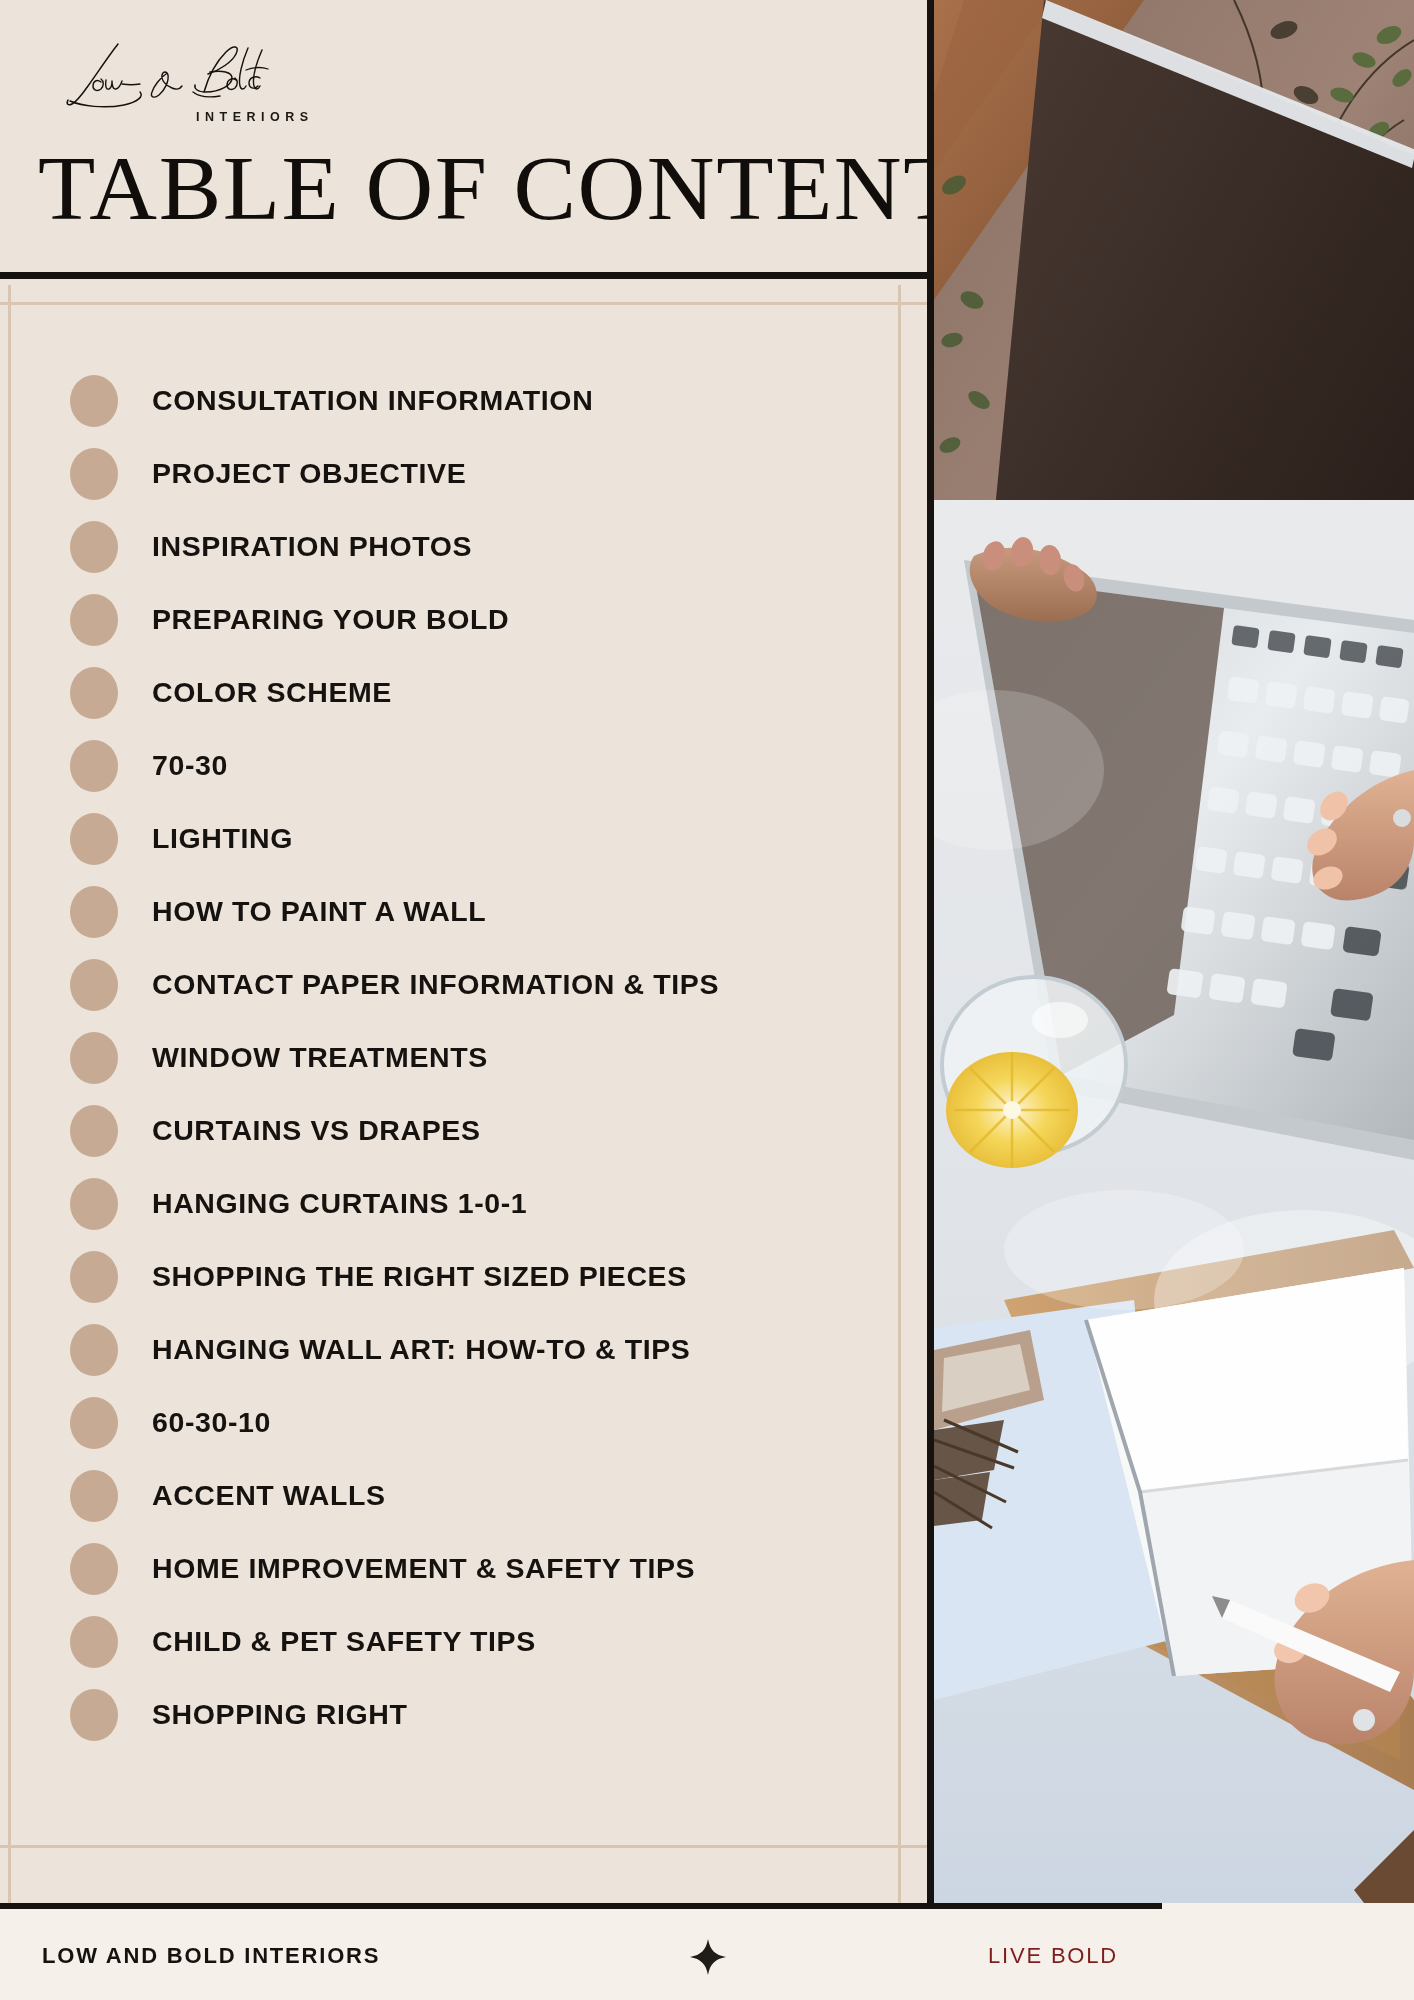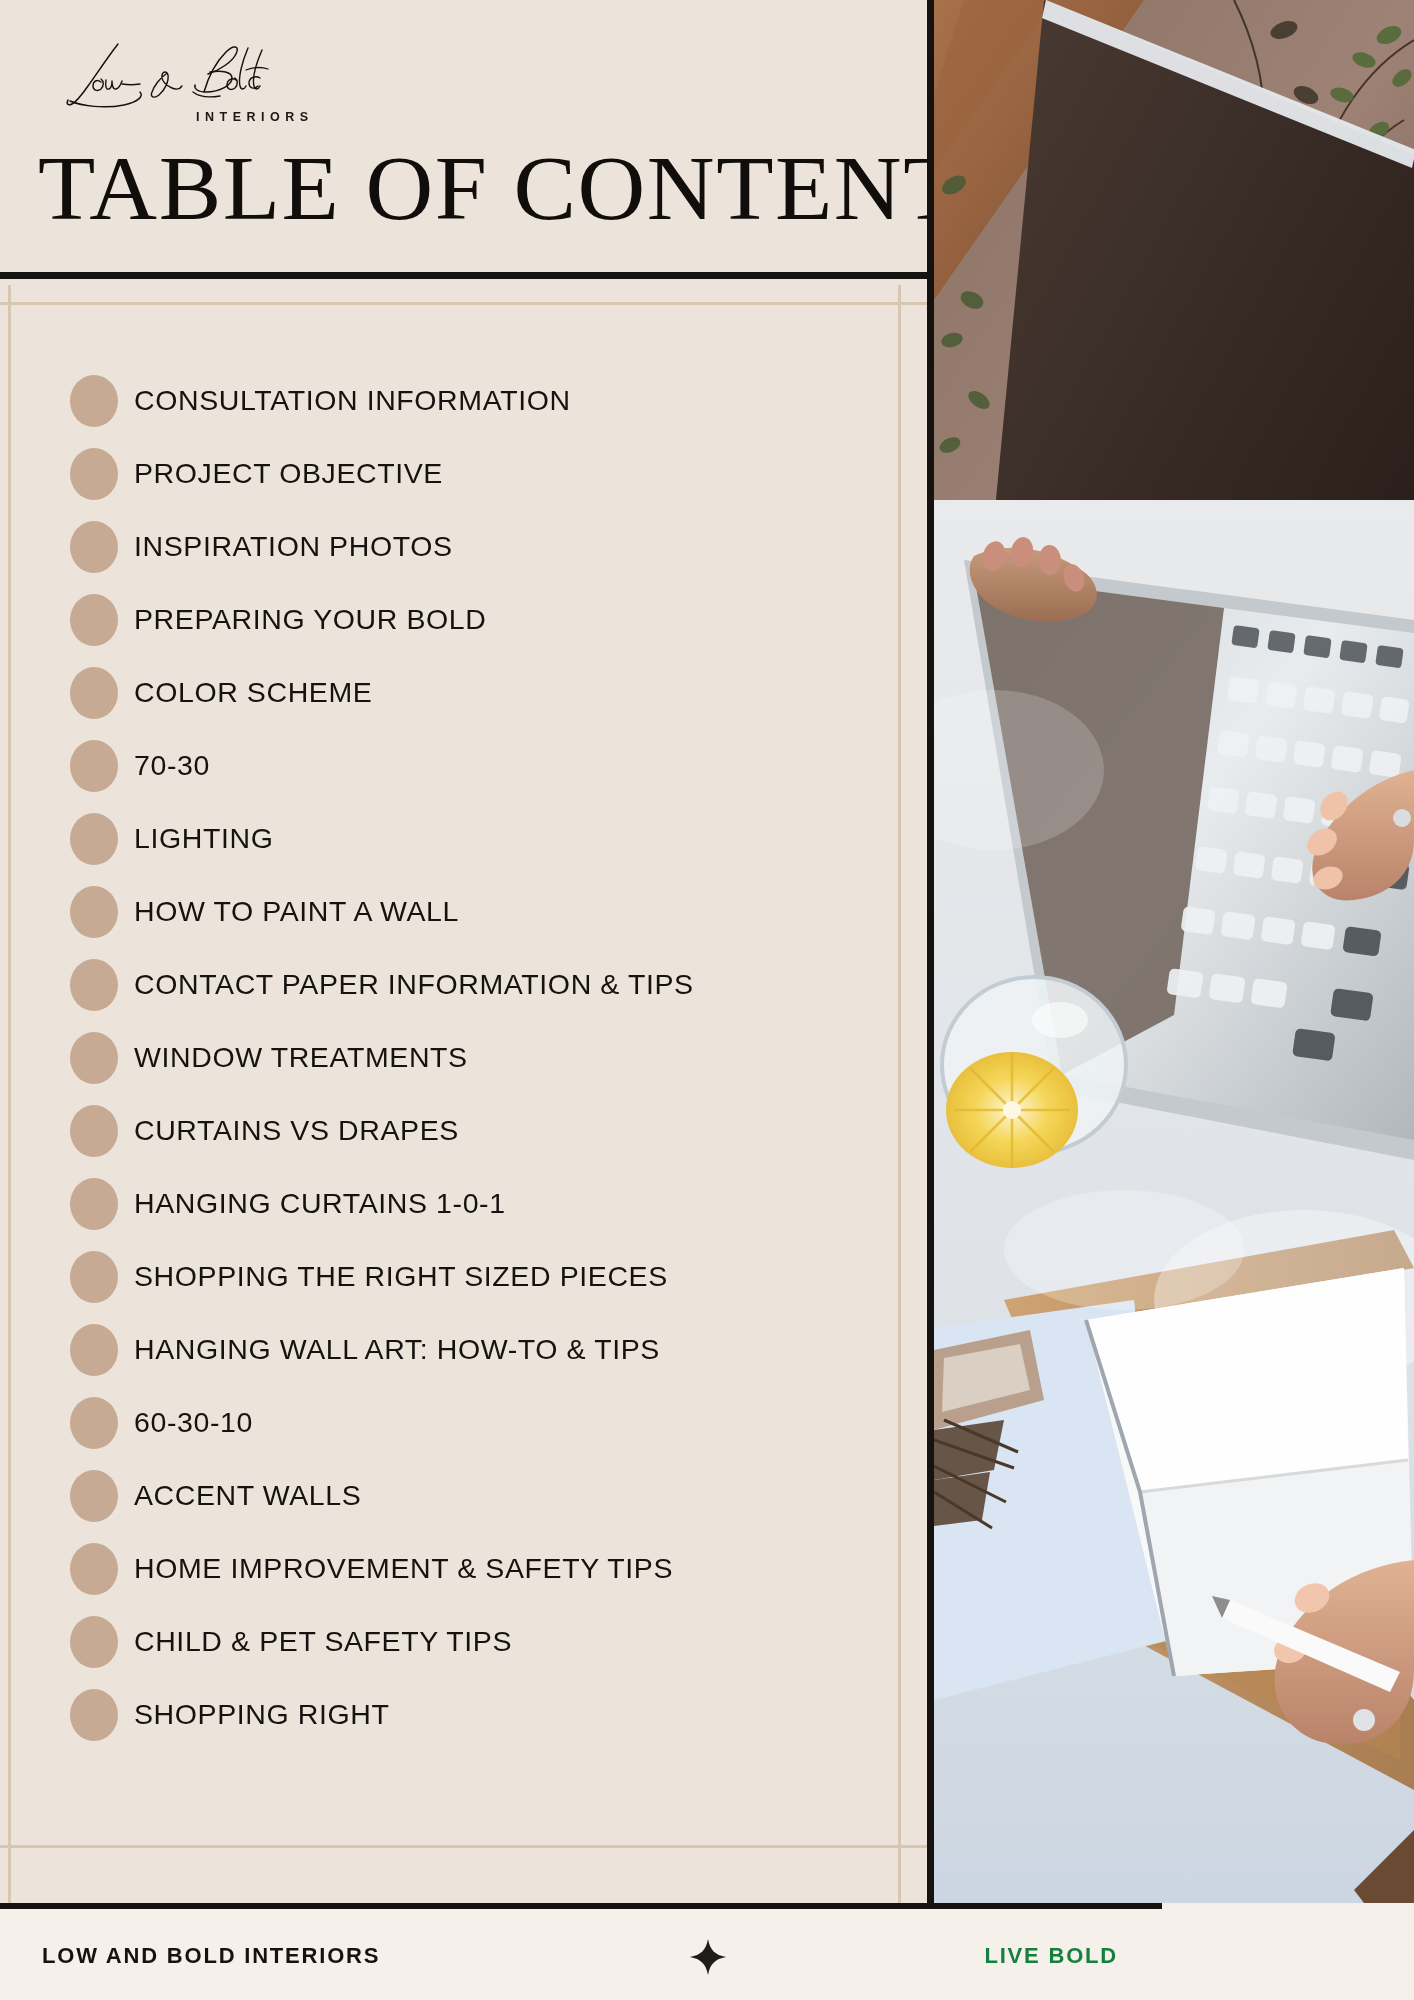"CONSULTATION INFORMATION" .toc-label { font-weight: 400 -> 700; margin-left: 16px -> 34px }
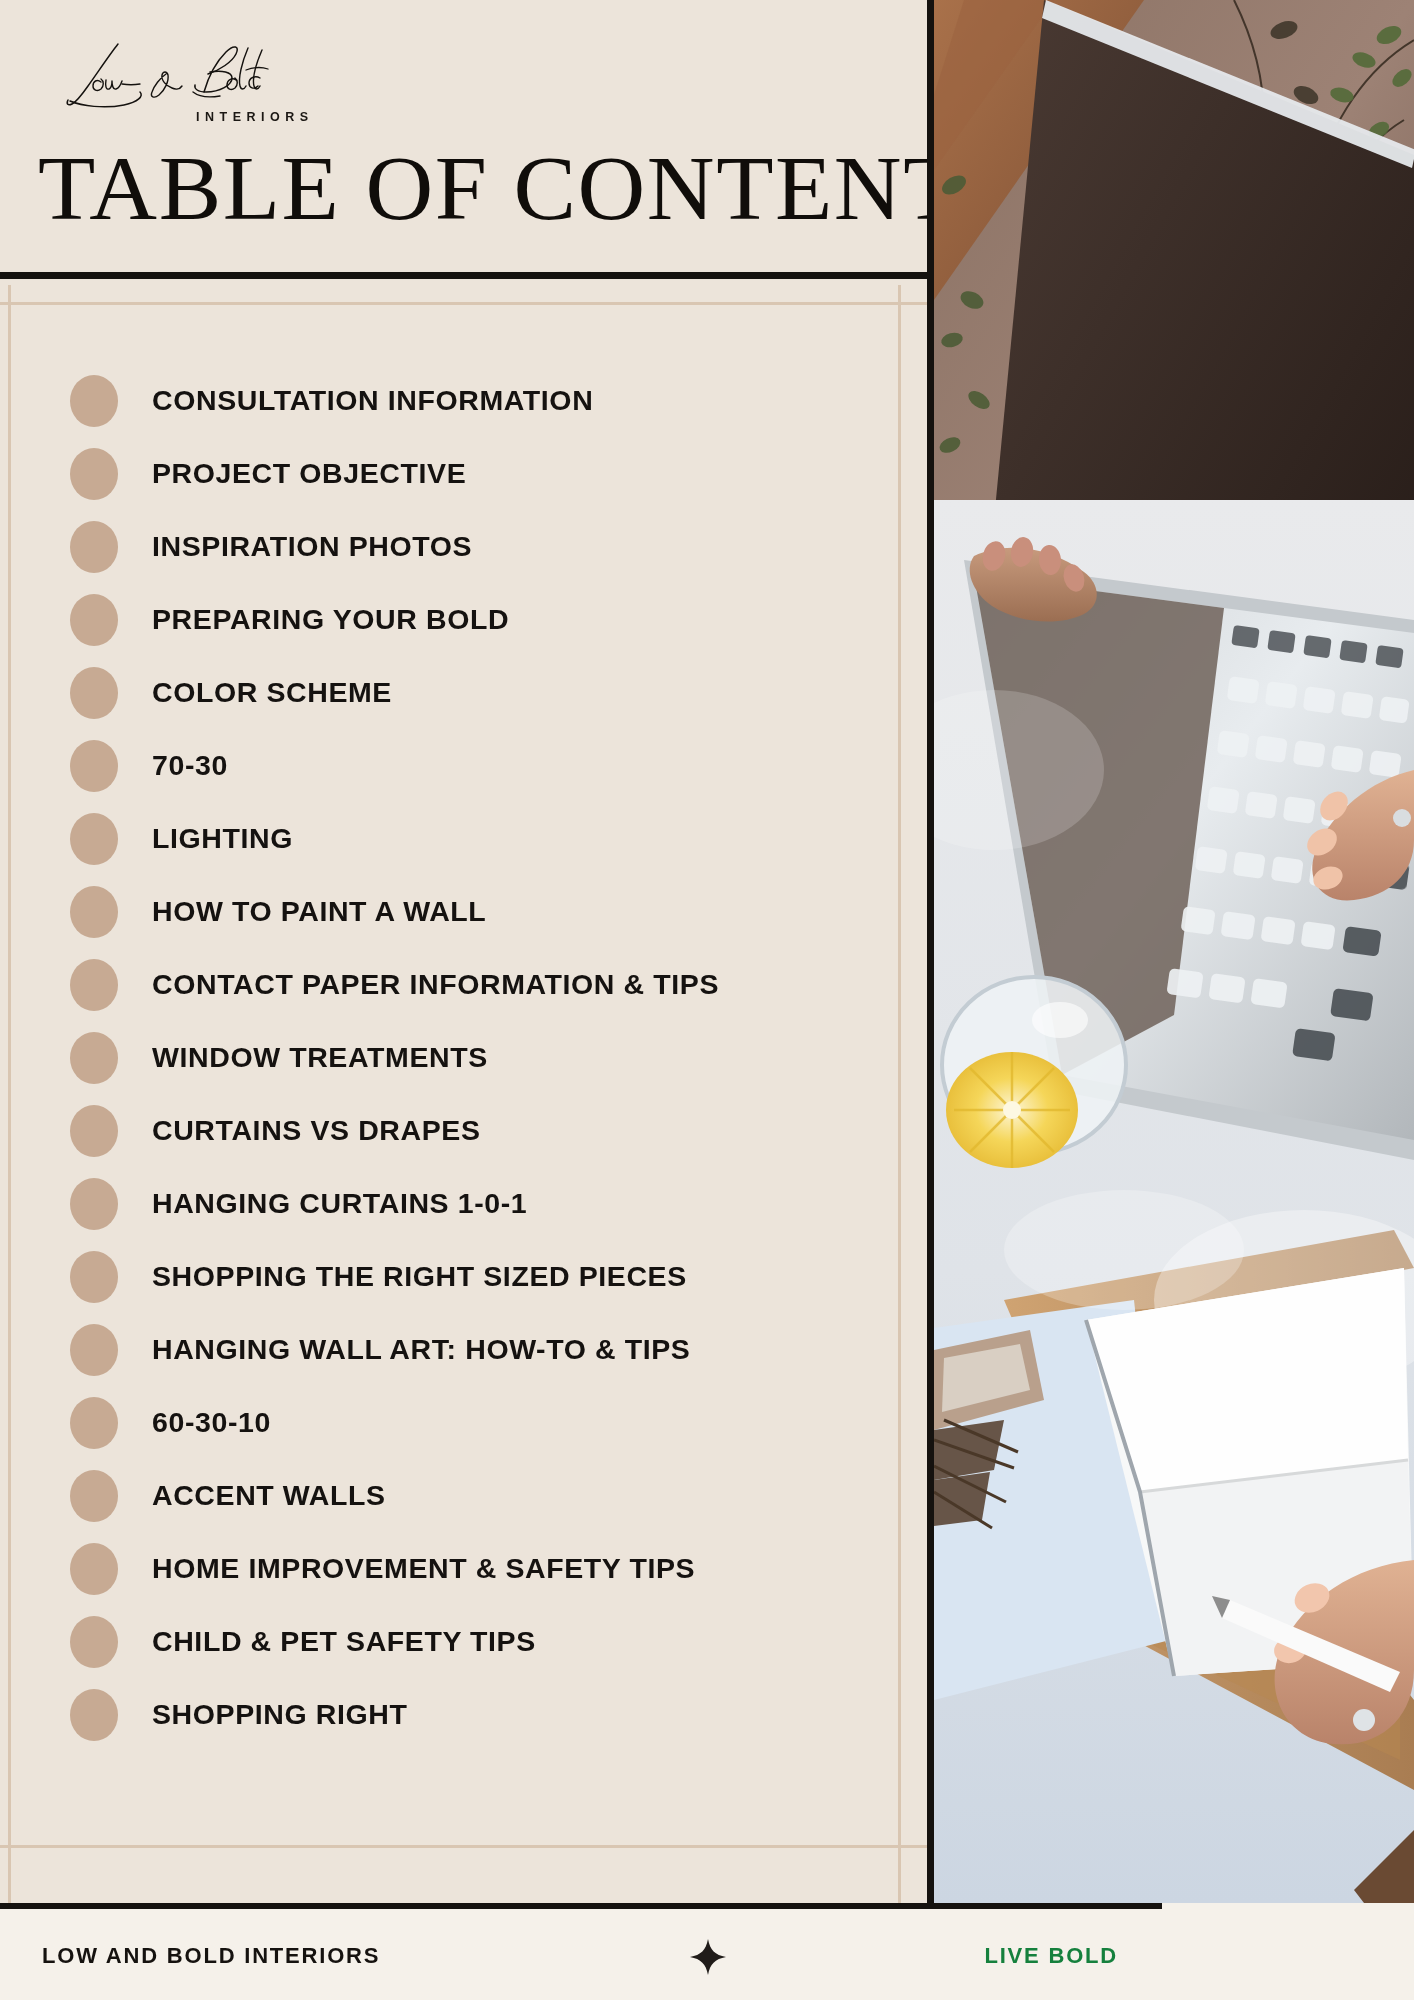"LIVE BOLD" .footer-right { color: #15803d -> #7f1d1d; font-weight: 700 -> 400 }
